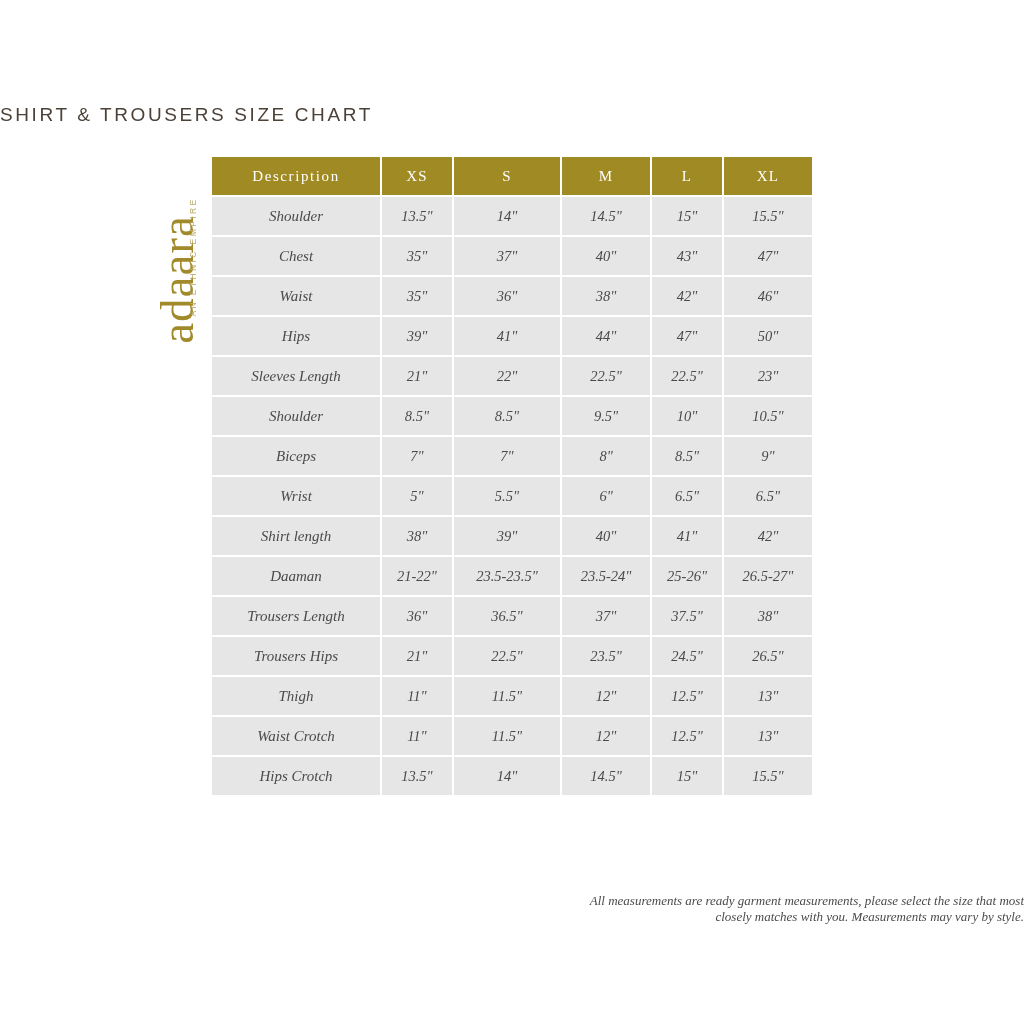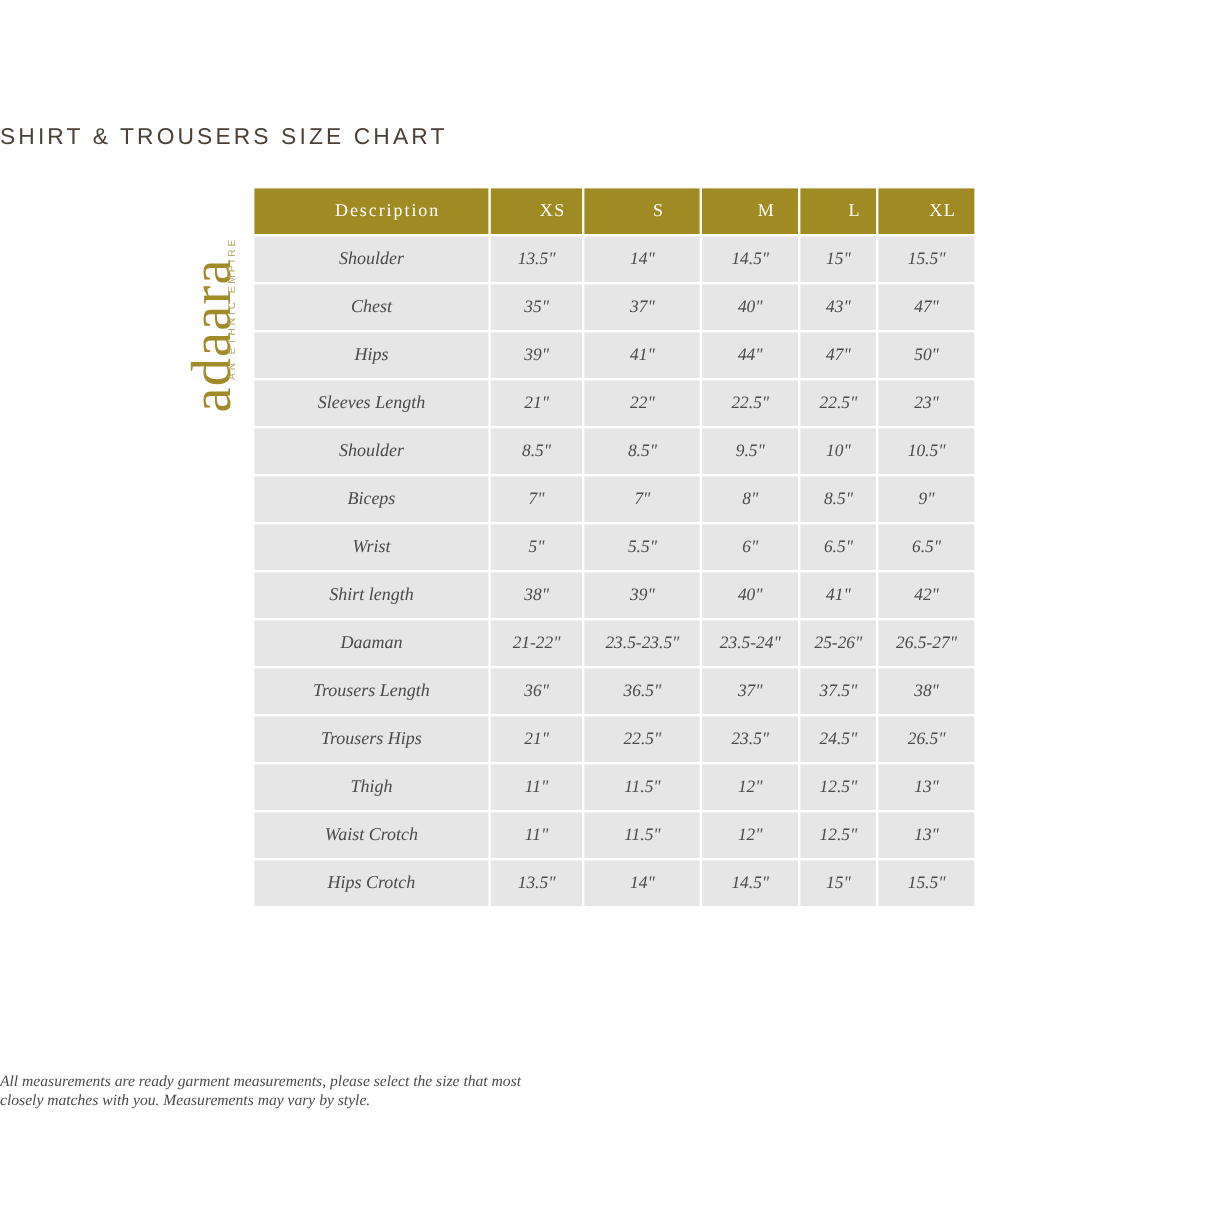"Description" table.size-chart th { padding-left: 28px -> none }
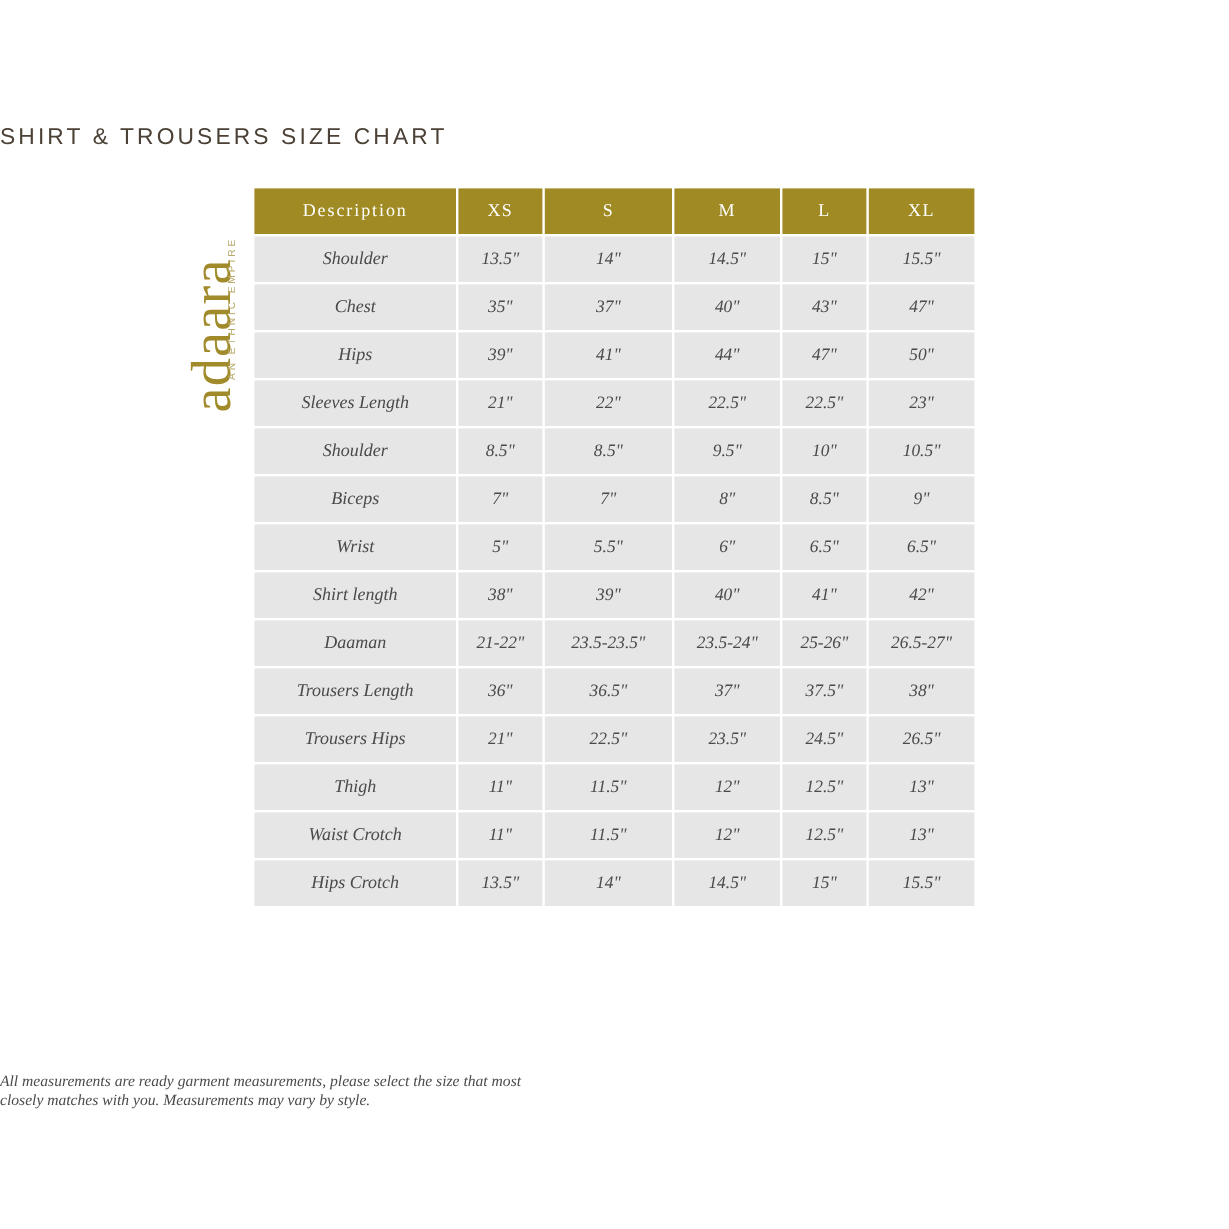"Waist" tr { html: none -> <tr> <td>Waist</td> <td>35"</td> <td>36"</td> <td>38"</td> <td>42"</td> <td>46"</td> </tr> }
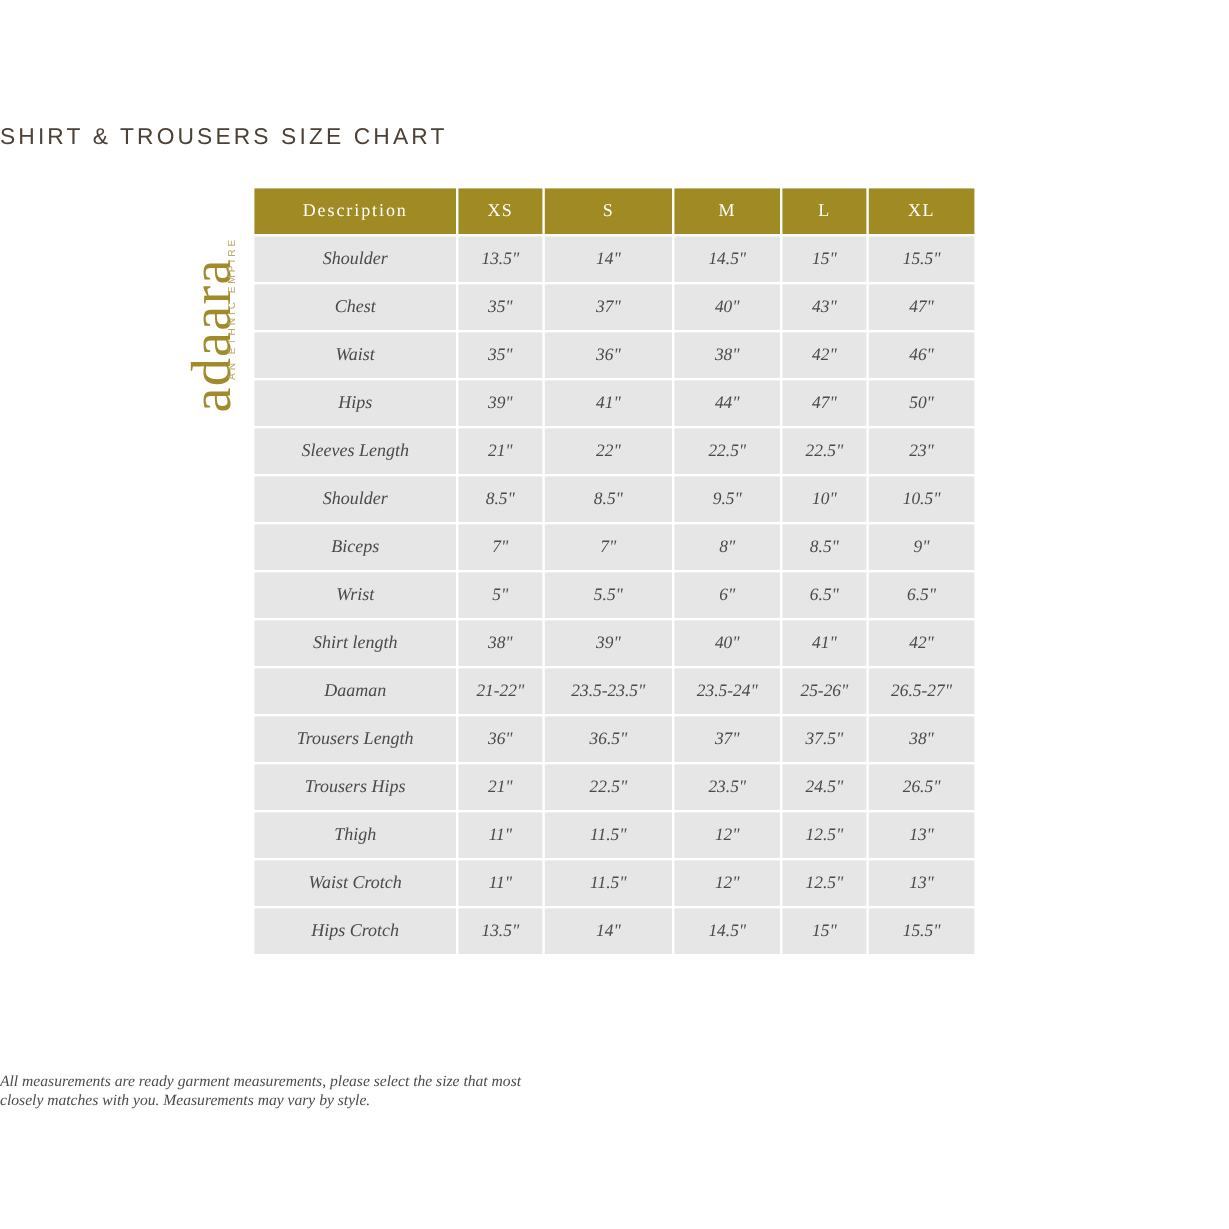"All measurements are ready garment" .footnote { text-align: left -> right }
